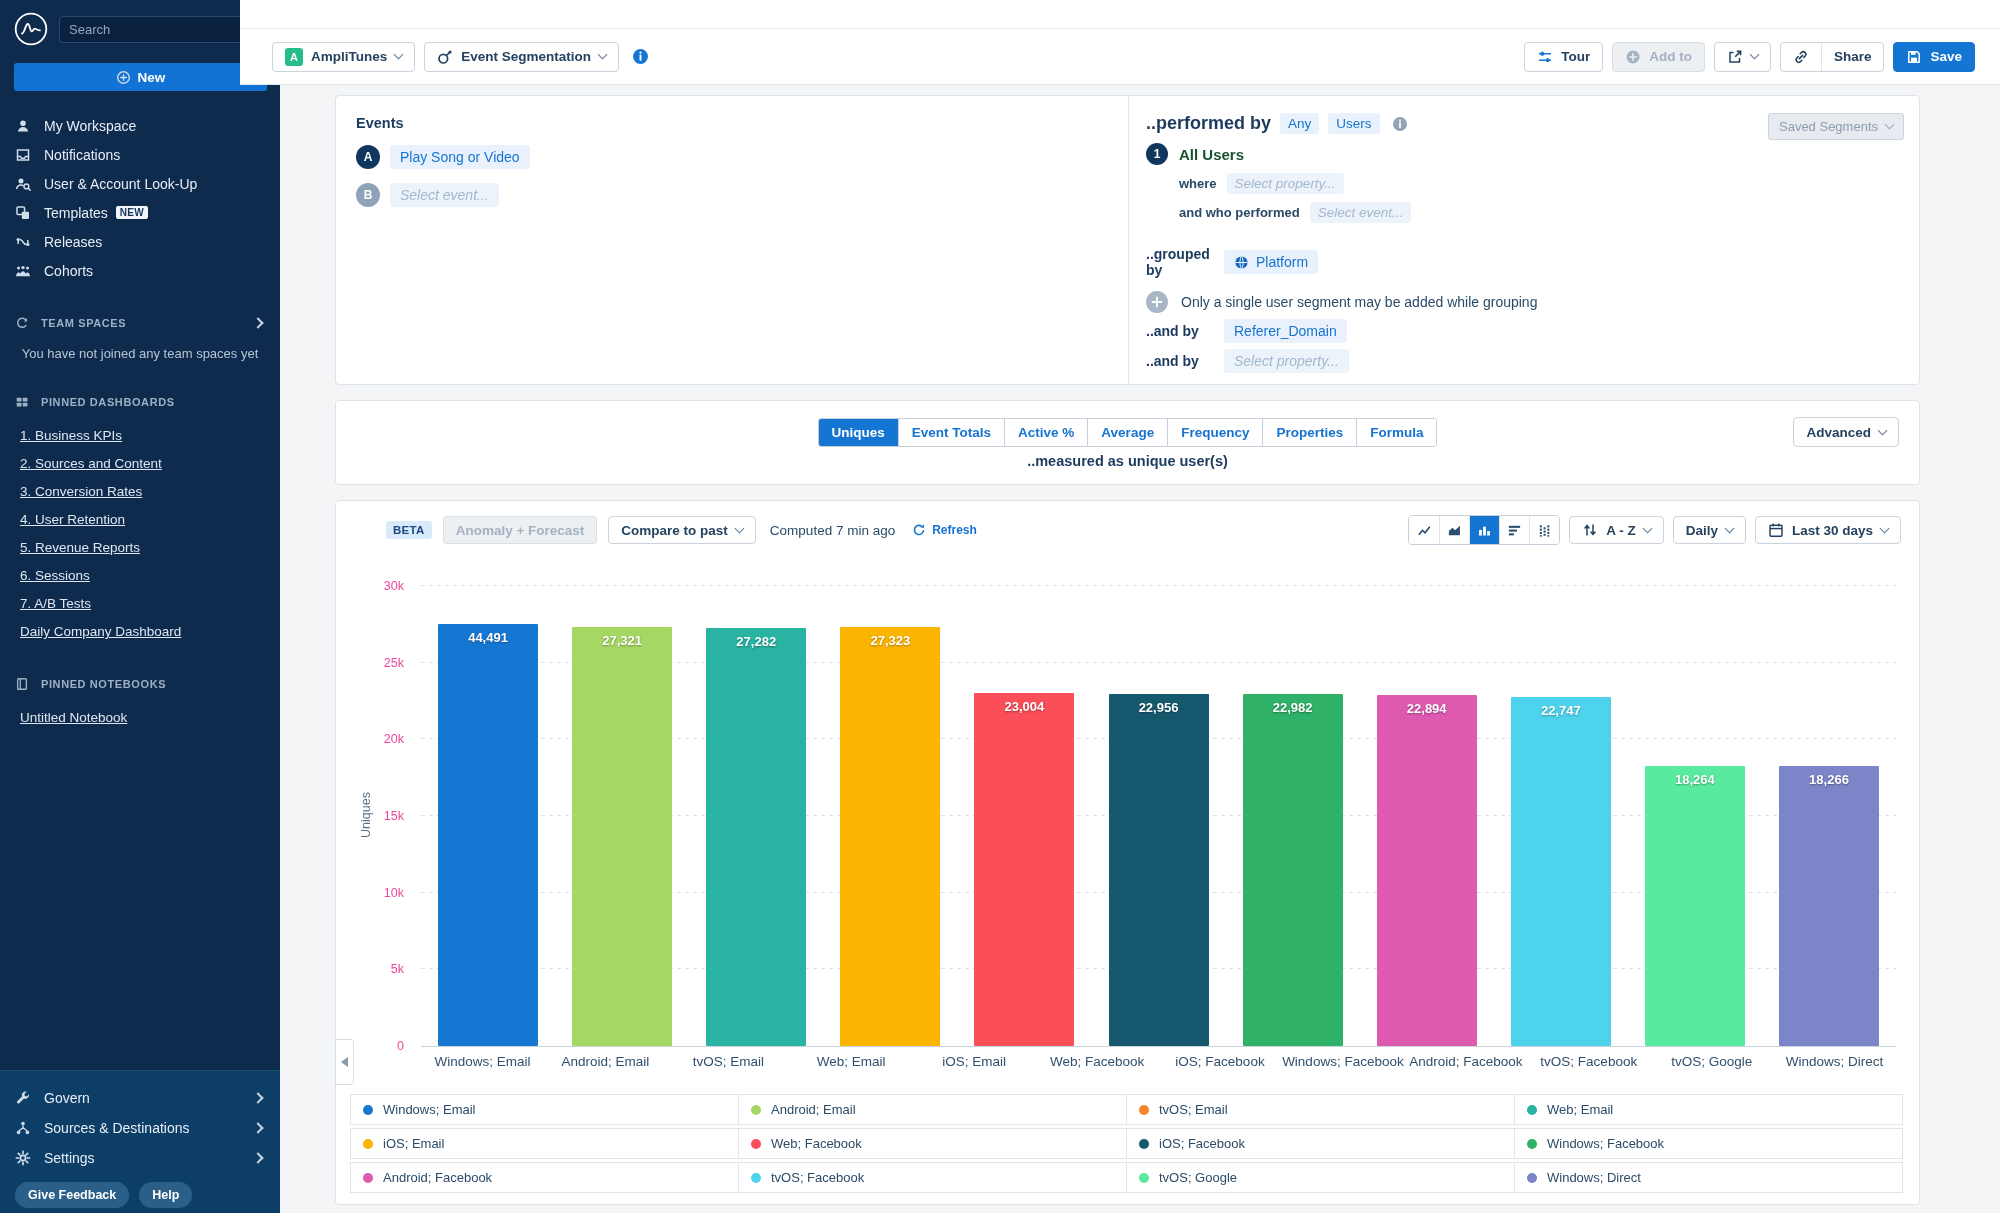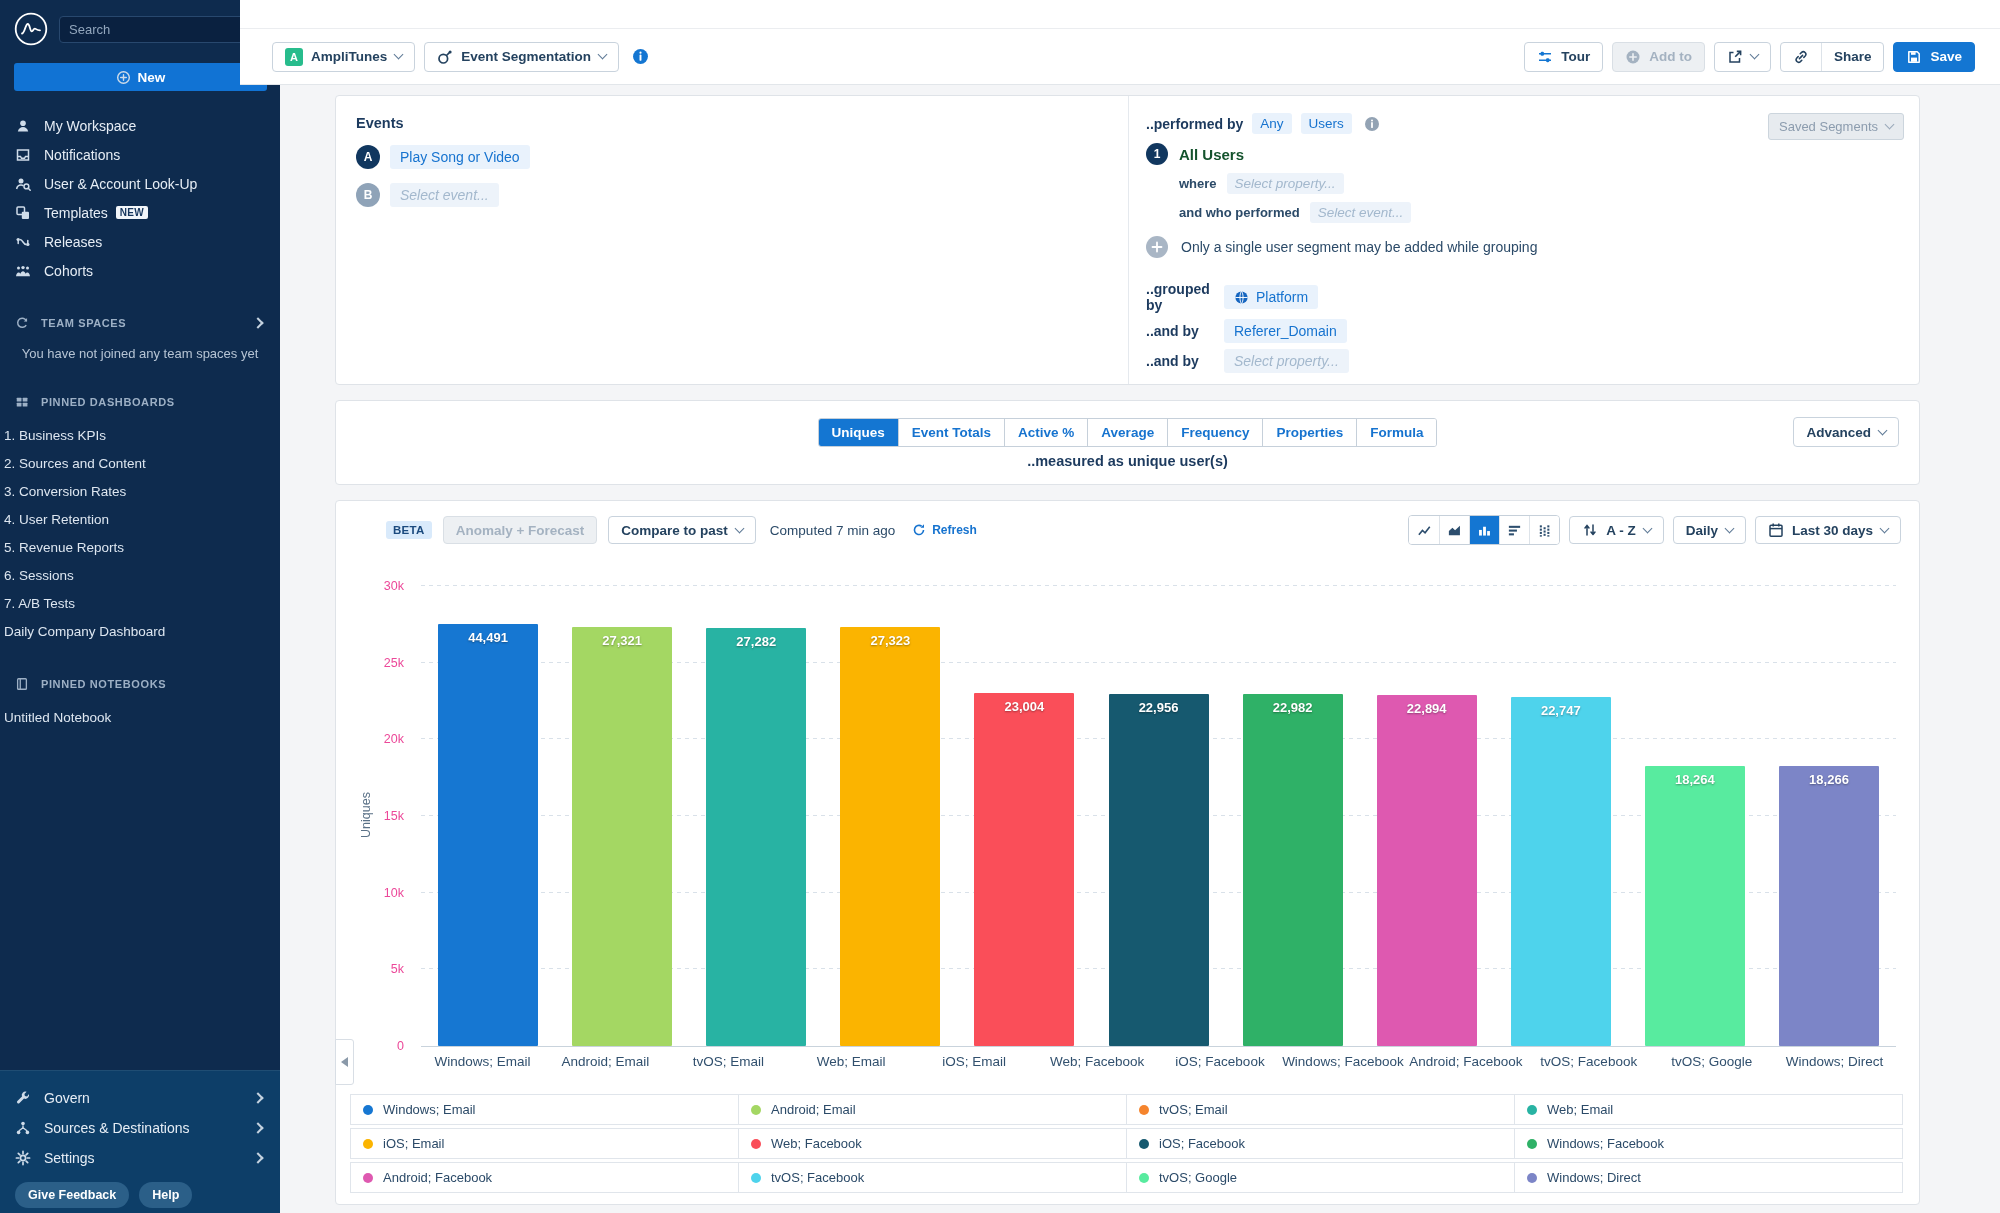"..performed by" .bold-label { font-size: 14px -> 18px }
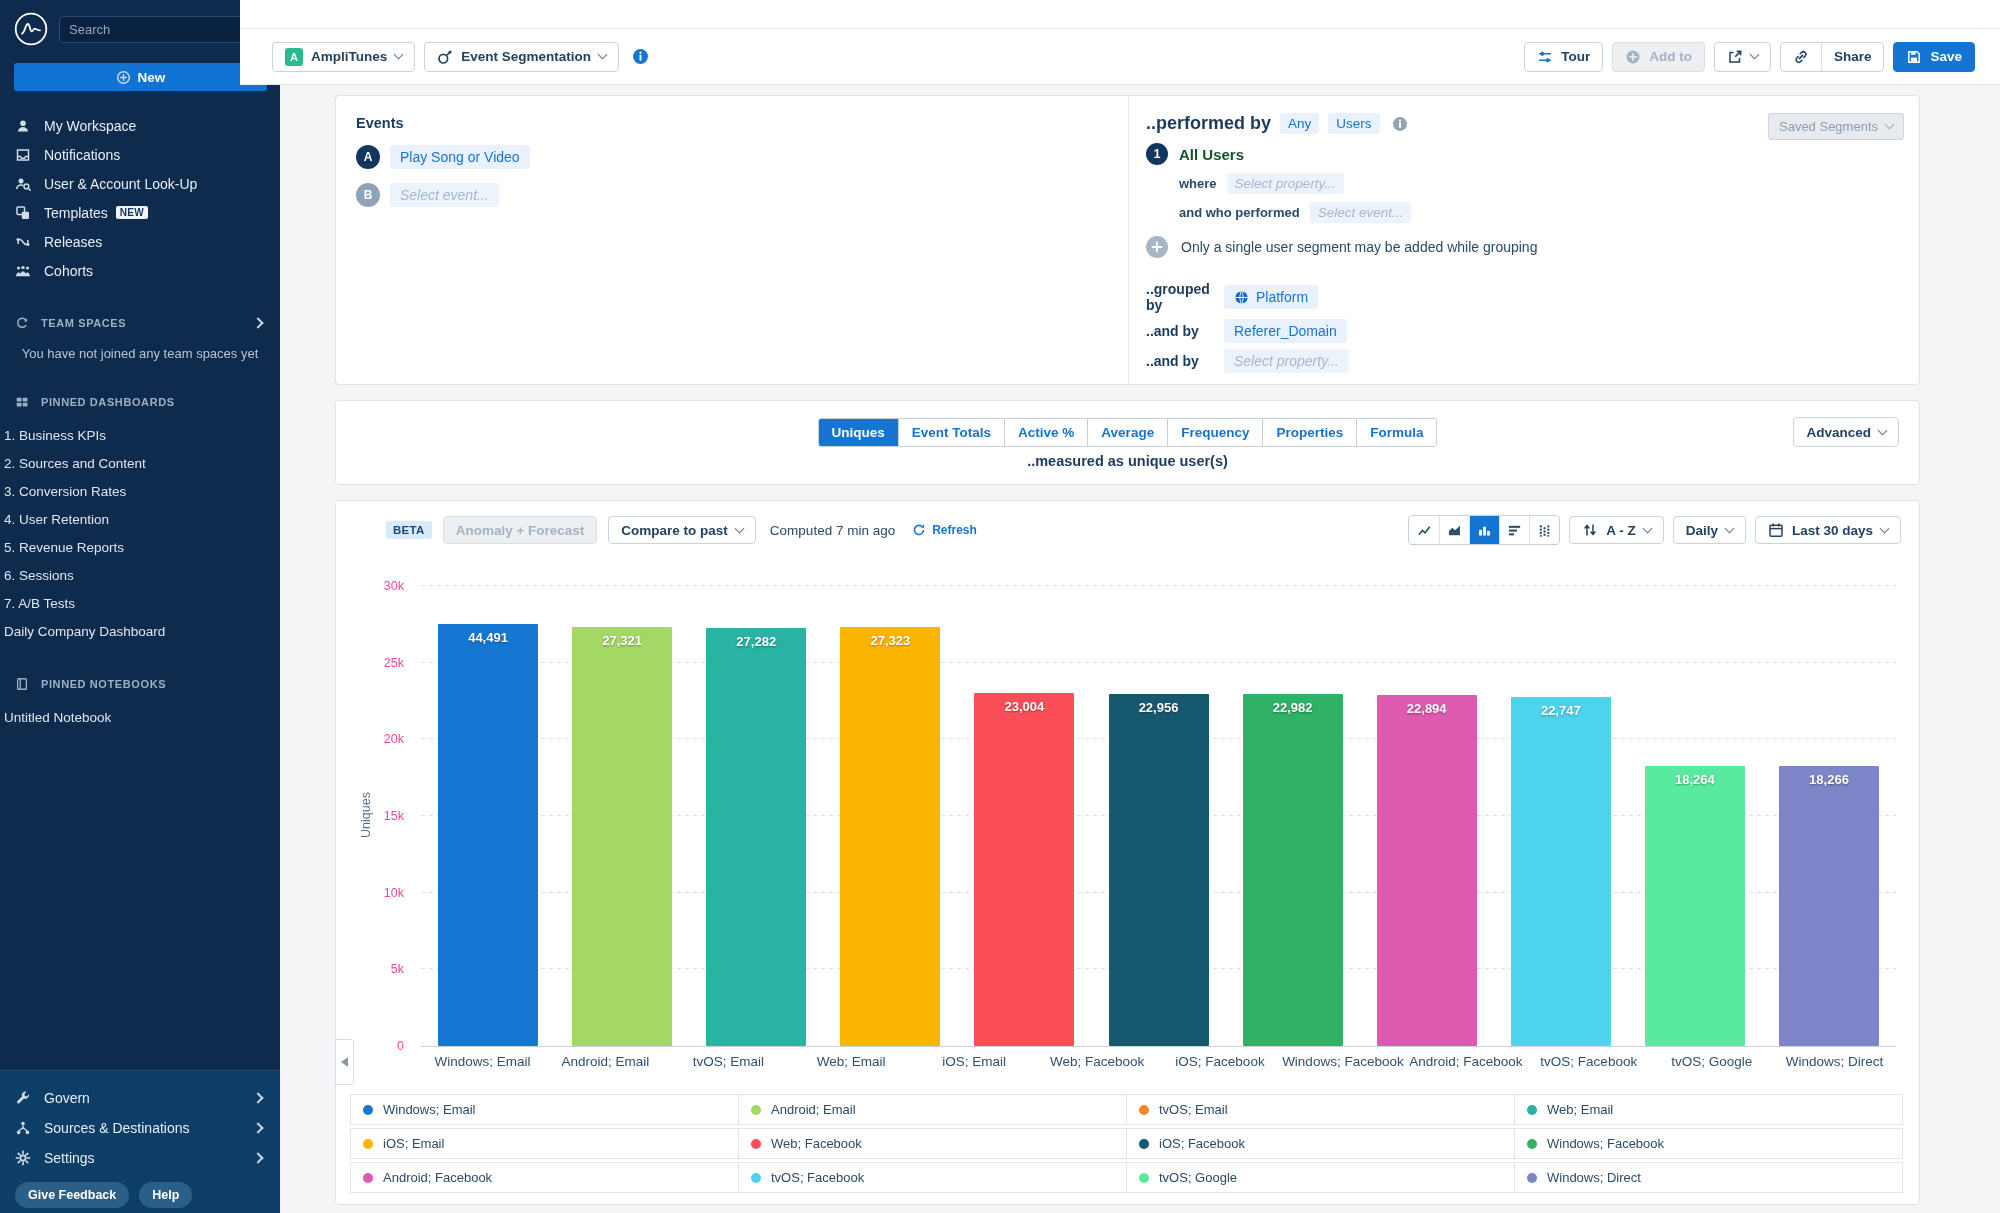"Only a single user segment" div.row { order: before "..grouped by" -> after "..grouped by" }
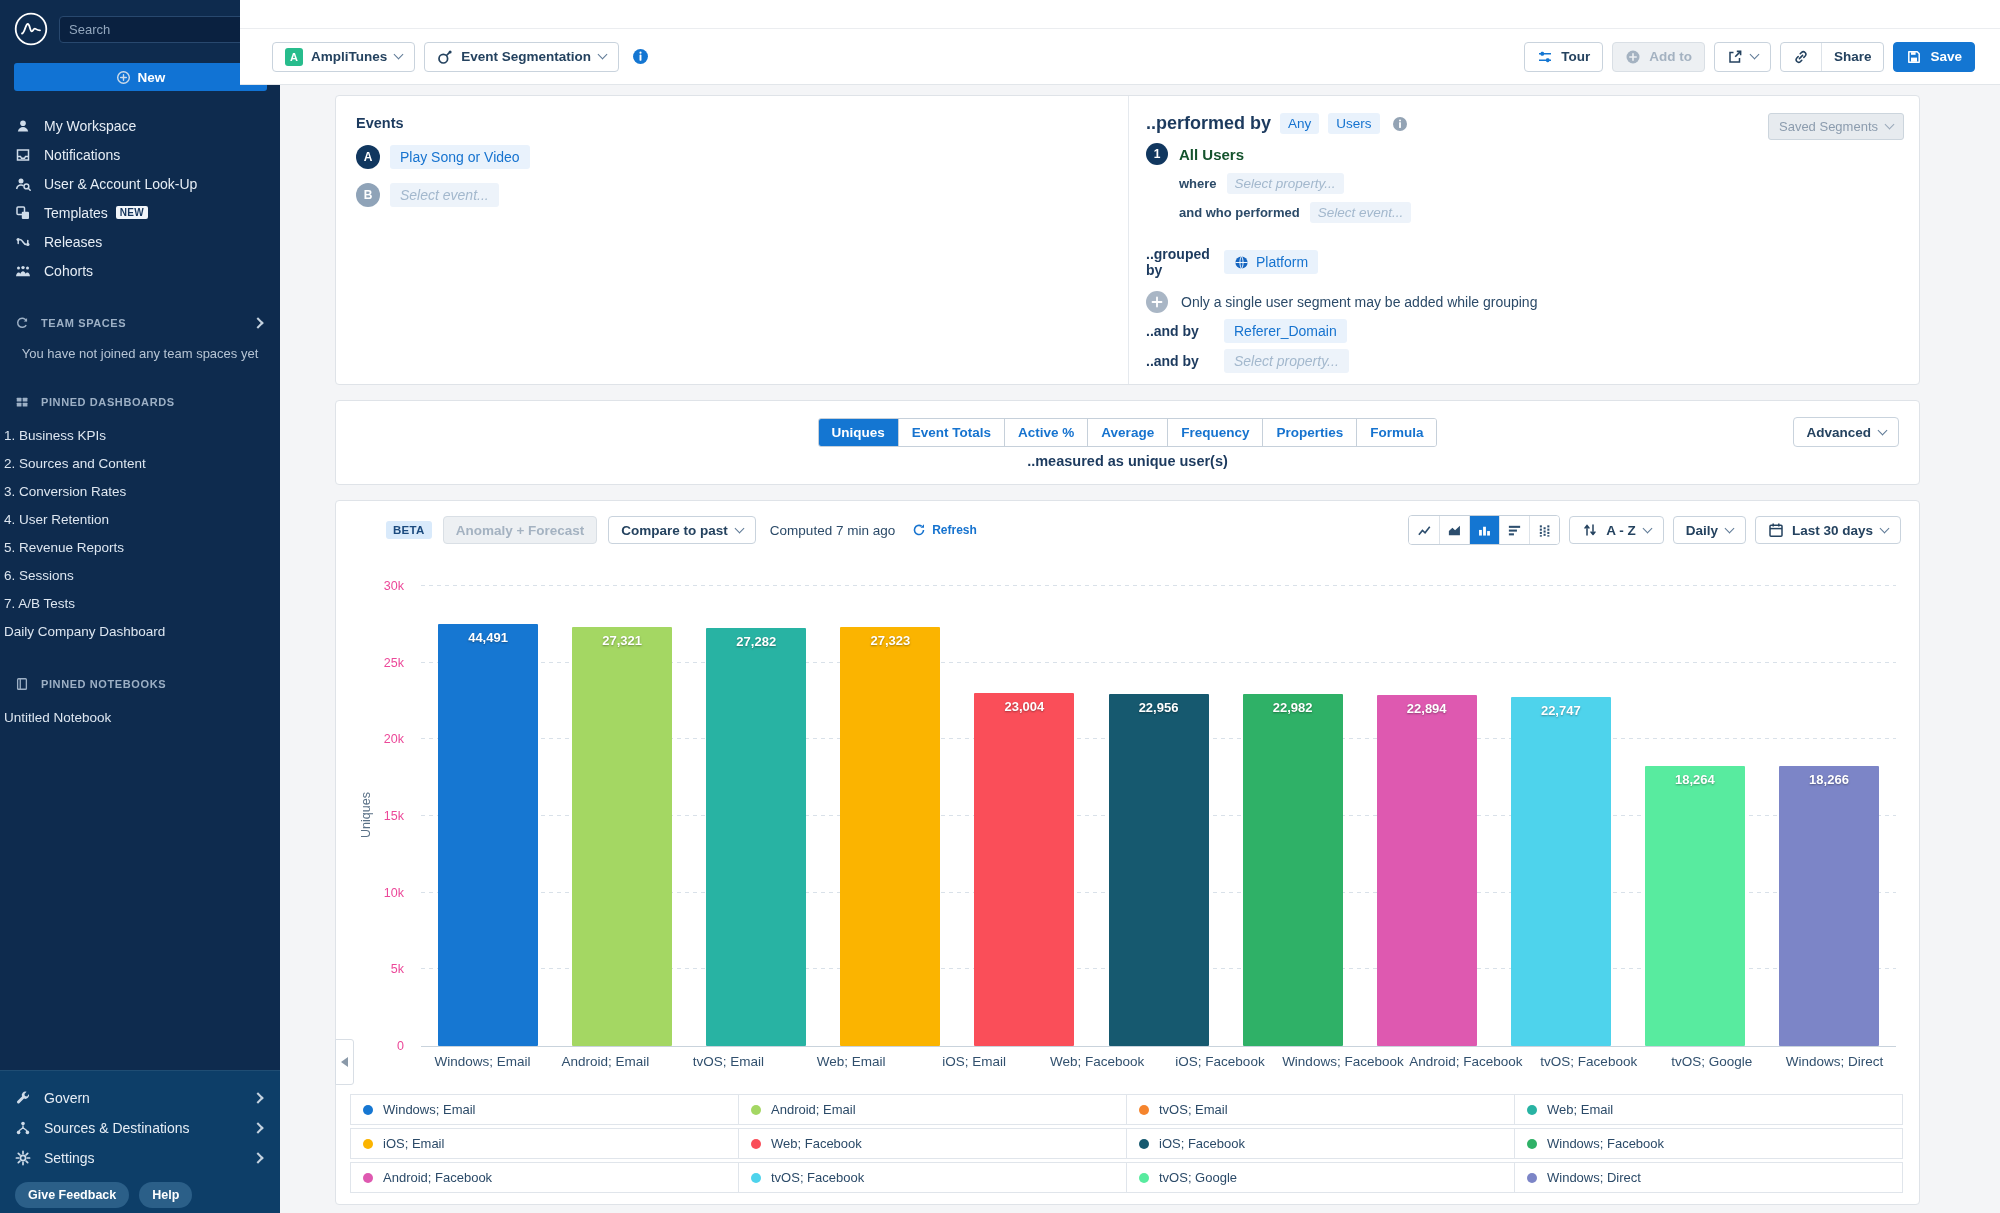"1. Business KPIs" .dash-item { padding-left: 4px -> 20px; text-decoration: none -> underline }
